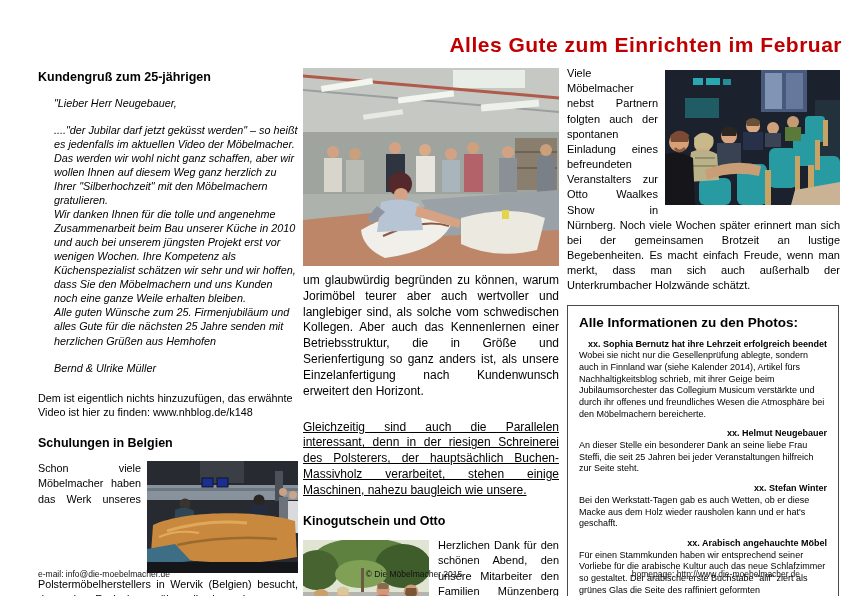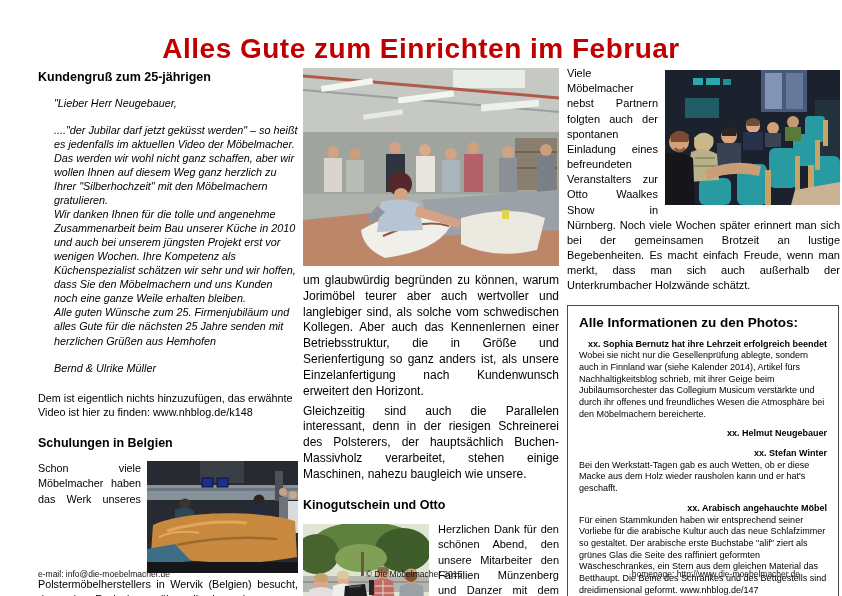"Alles Gute zum Einrichten im" .page-title { font-size: 28px -> 21px; text-align: center -> right }
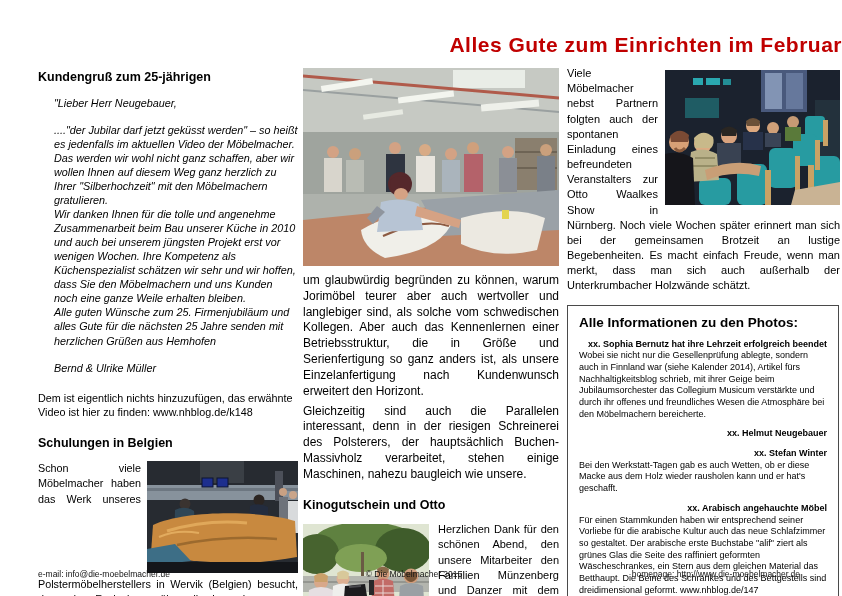"Gleichzeitig sind auch die Parallelen" .col-mid .p2 { margin-top: 4px -> 20px; text-decoration: none -> underline }
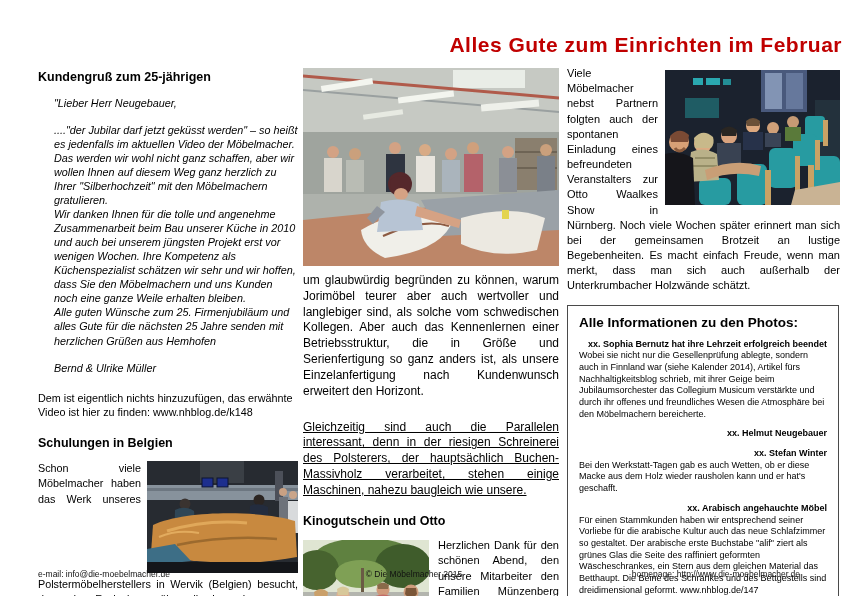"An dieser Stelle ein besonderer" p { html: none -> <p>An dieser Stelle ein besonderer Dank an seine liebe Frau Steffi, die seit 25 Jahren bei jeder Veranstaltungen hilfreich zur Seite steht.</p> }
